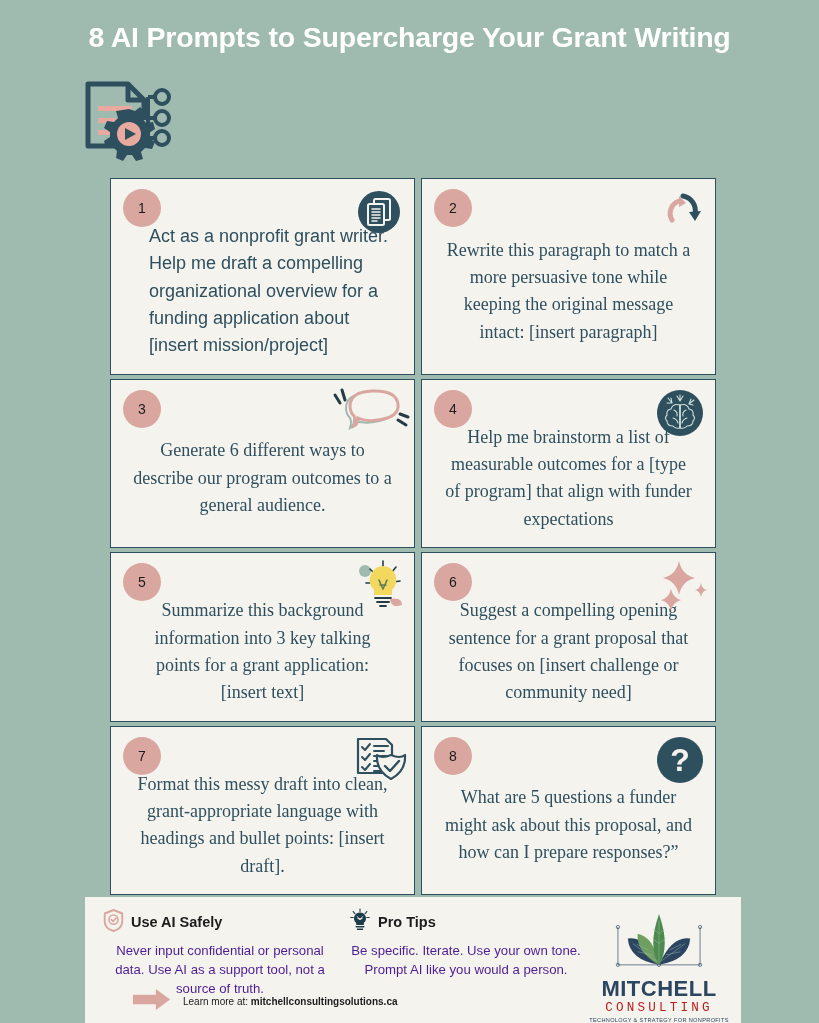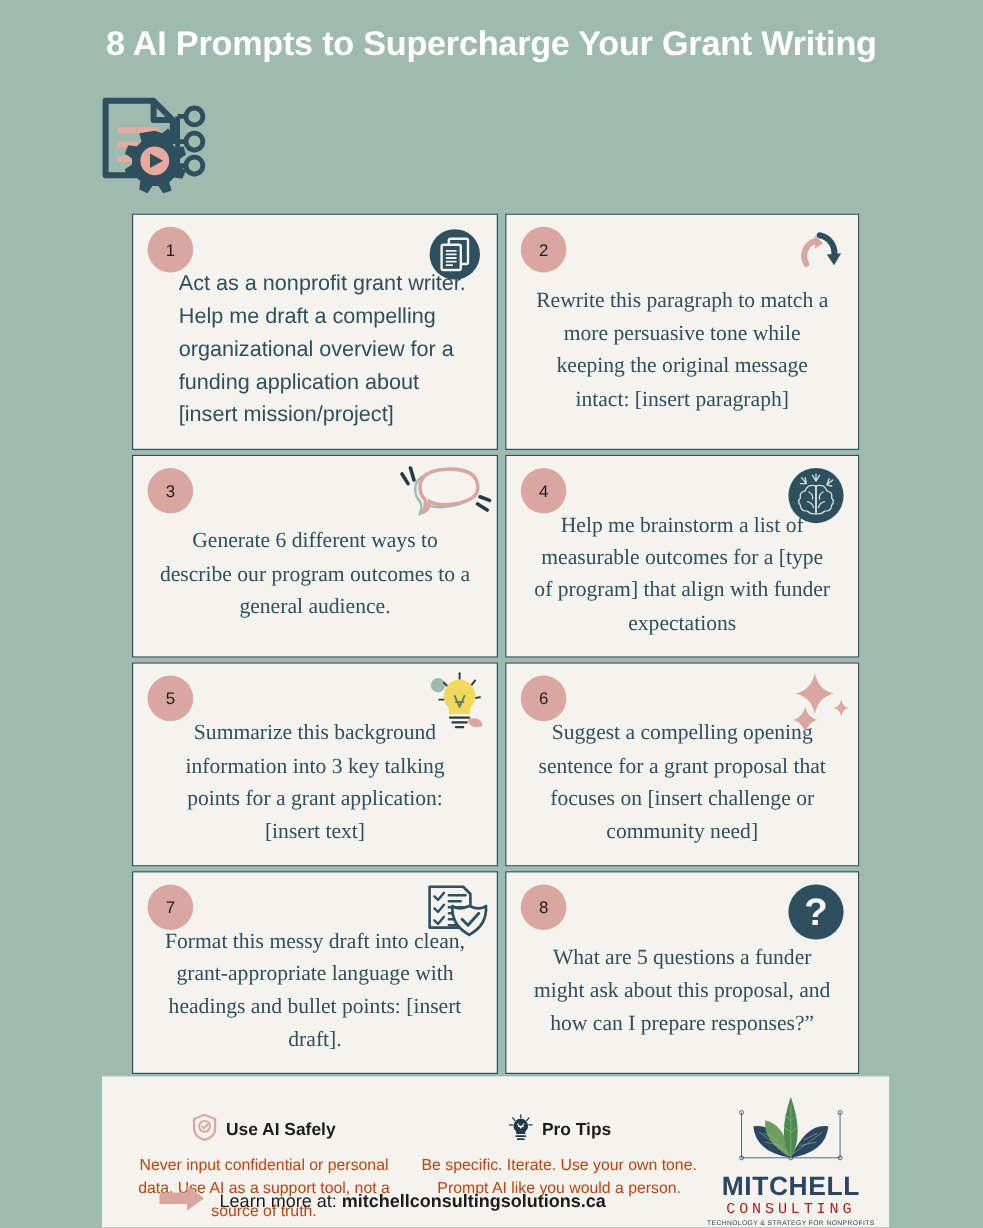"Use AI Safely" .footer-head { justify-content: center -> flex-start; margin-top: 20px -> none }
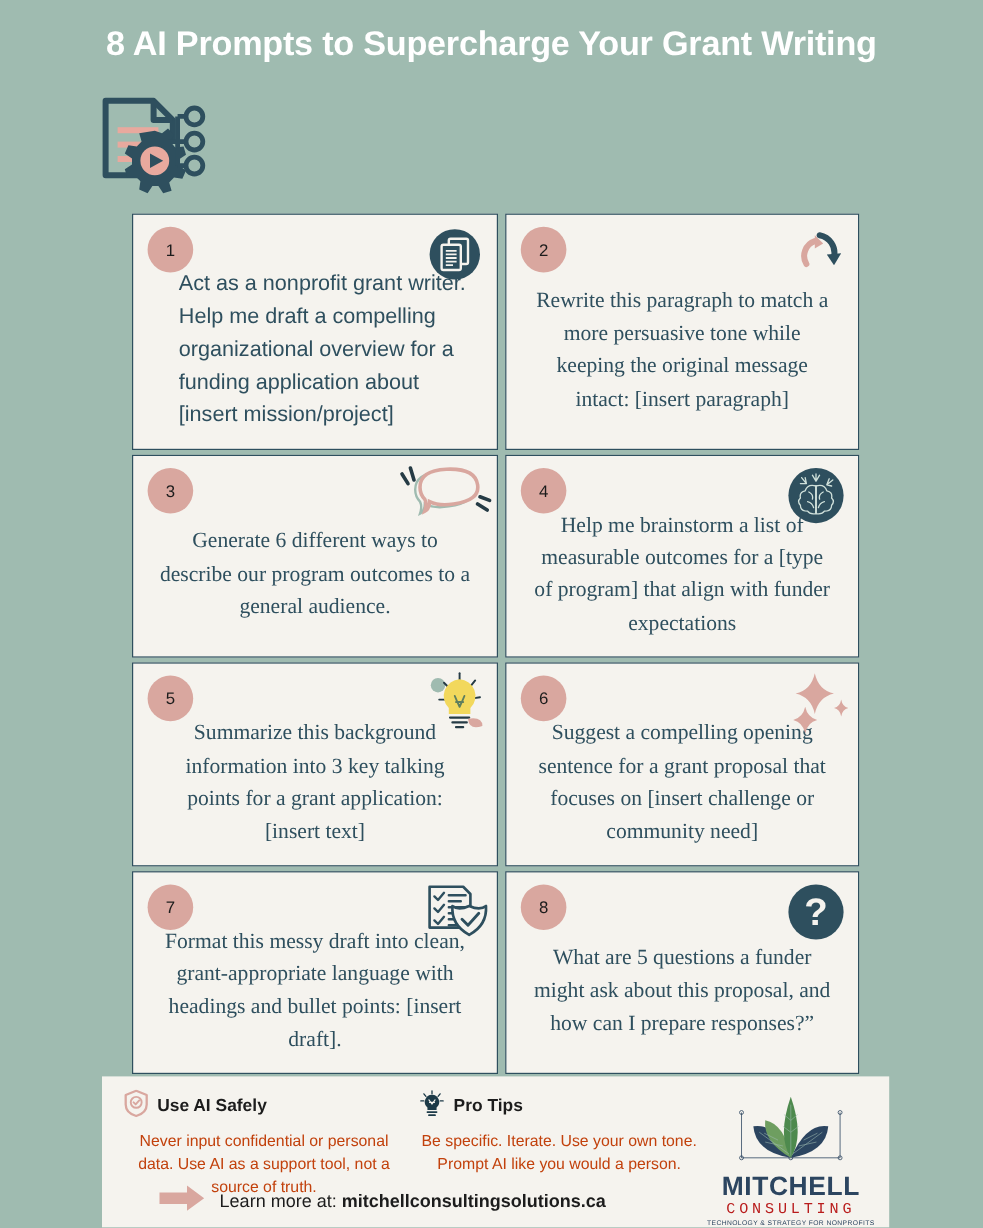"Never input confidential or personal" .footer-body { color: #c2410c -> #4c1d95 }
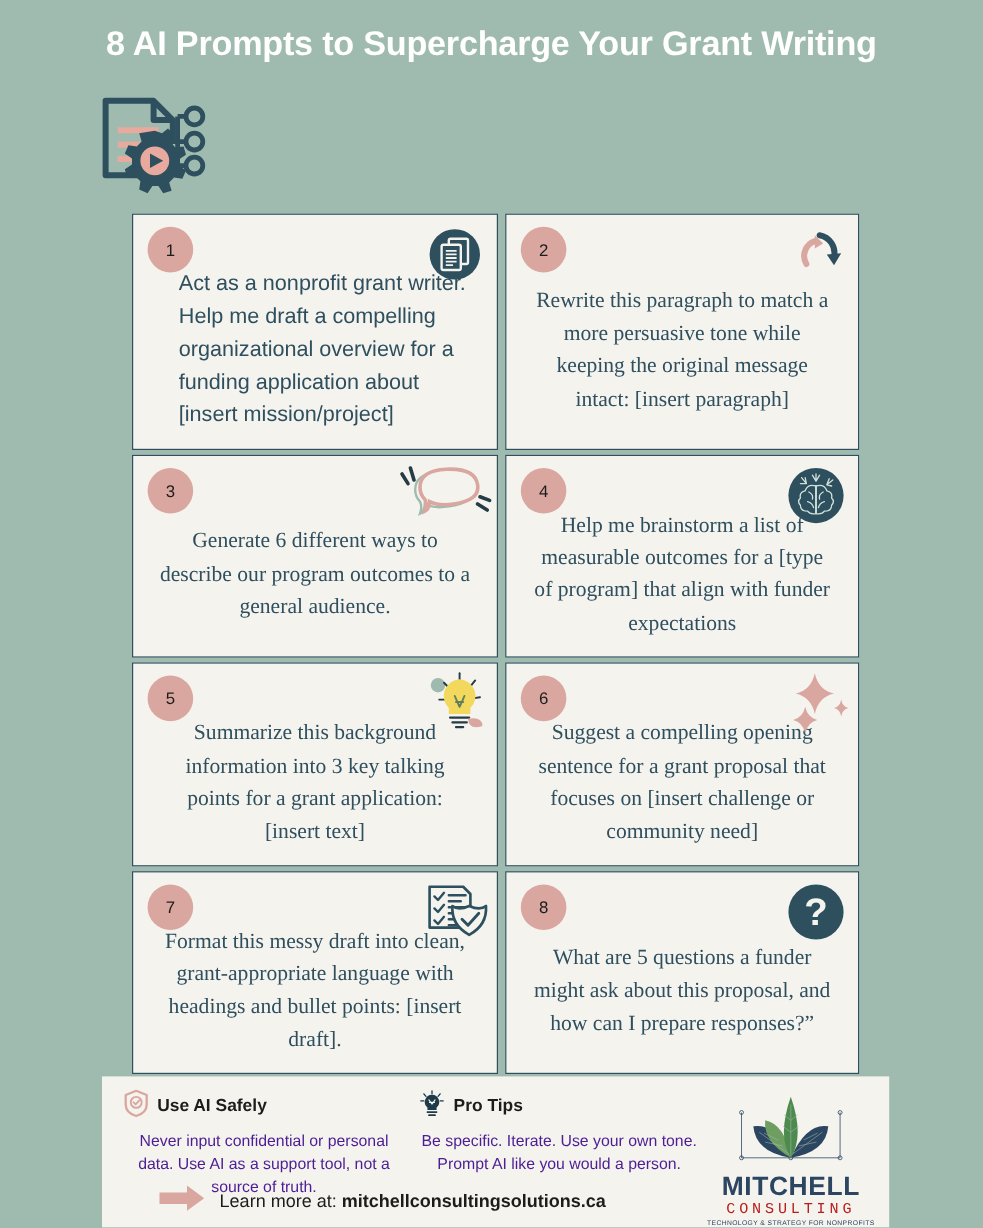"Learn more at:" #cta-text { font-size: 15px -> 10px }
